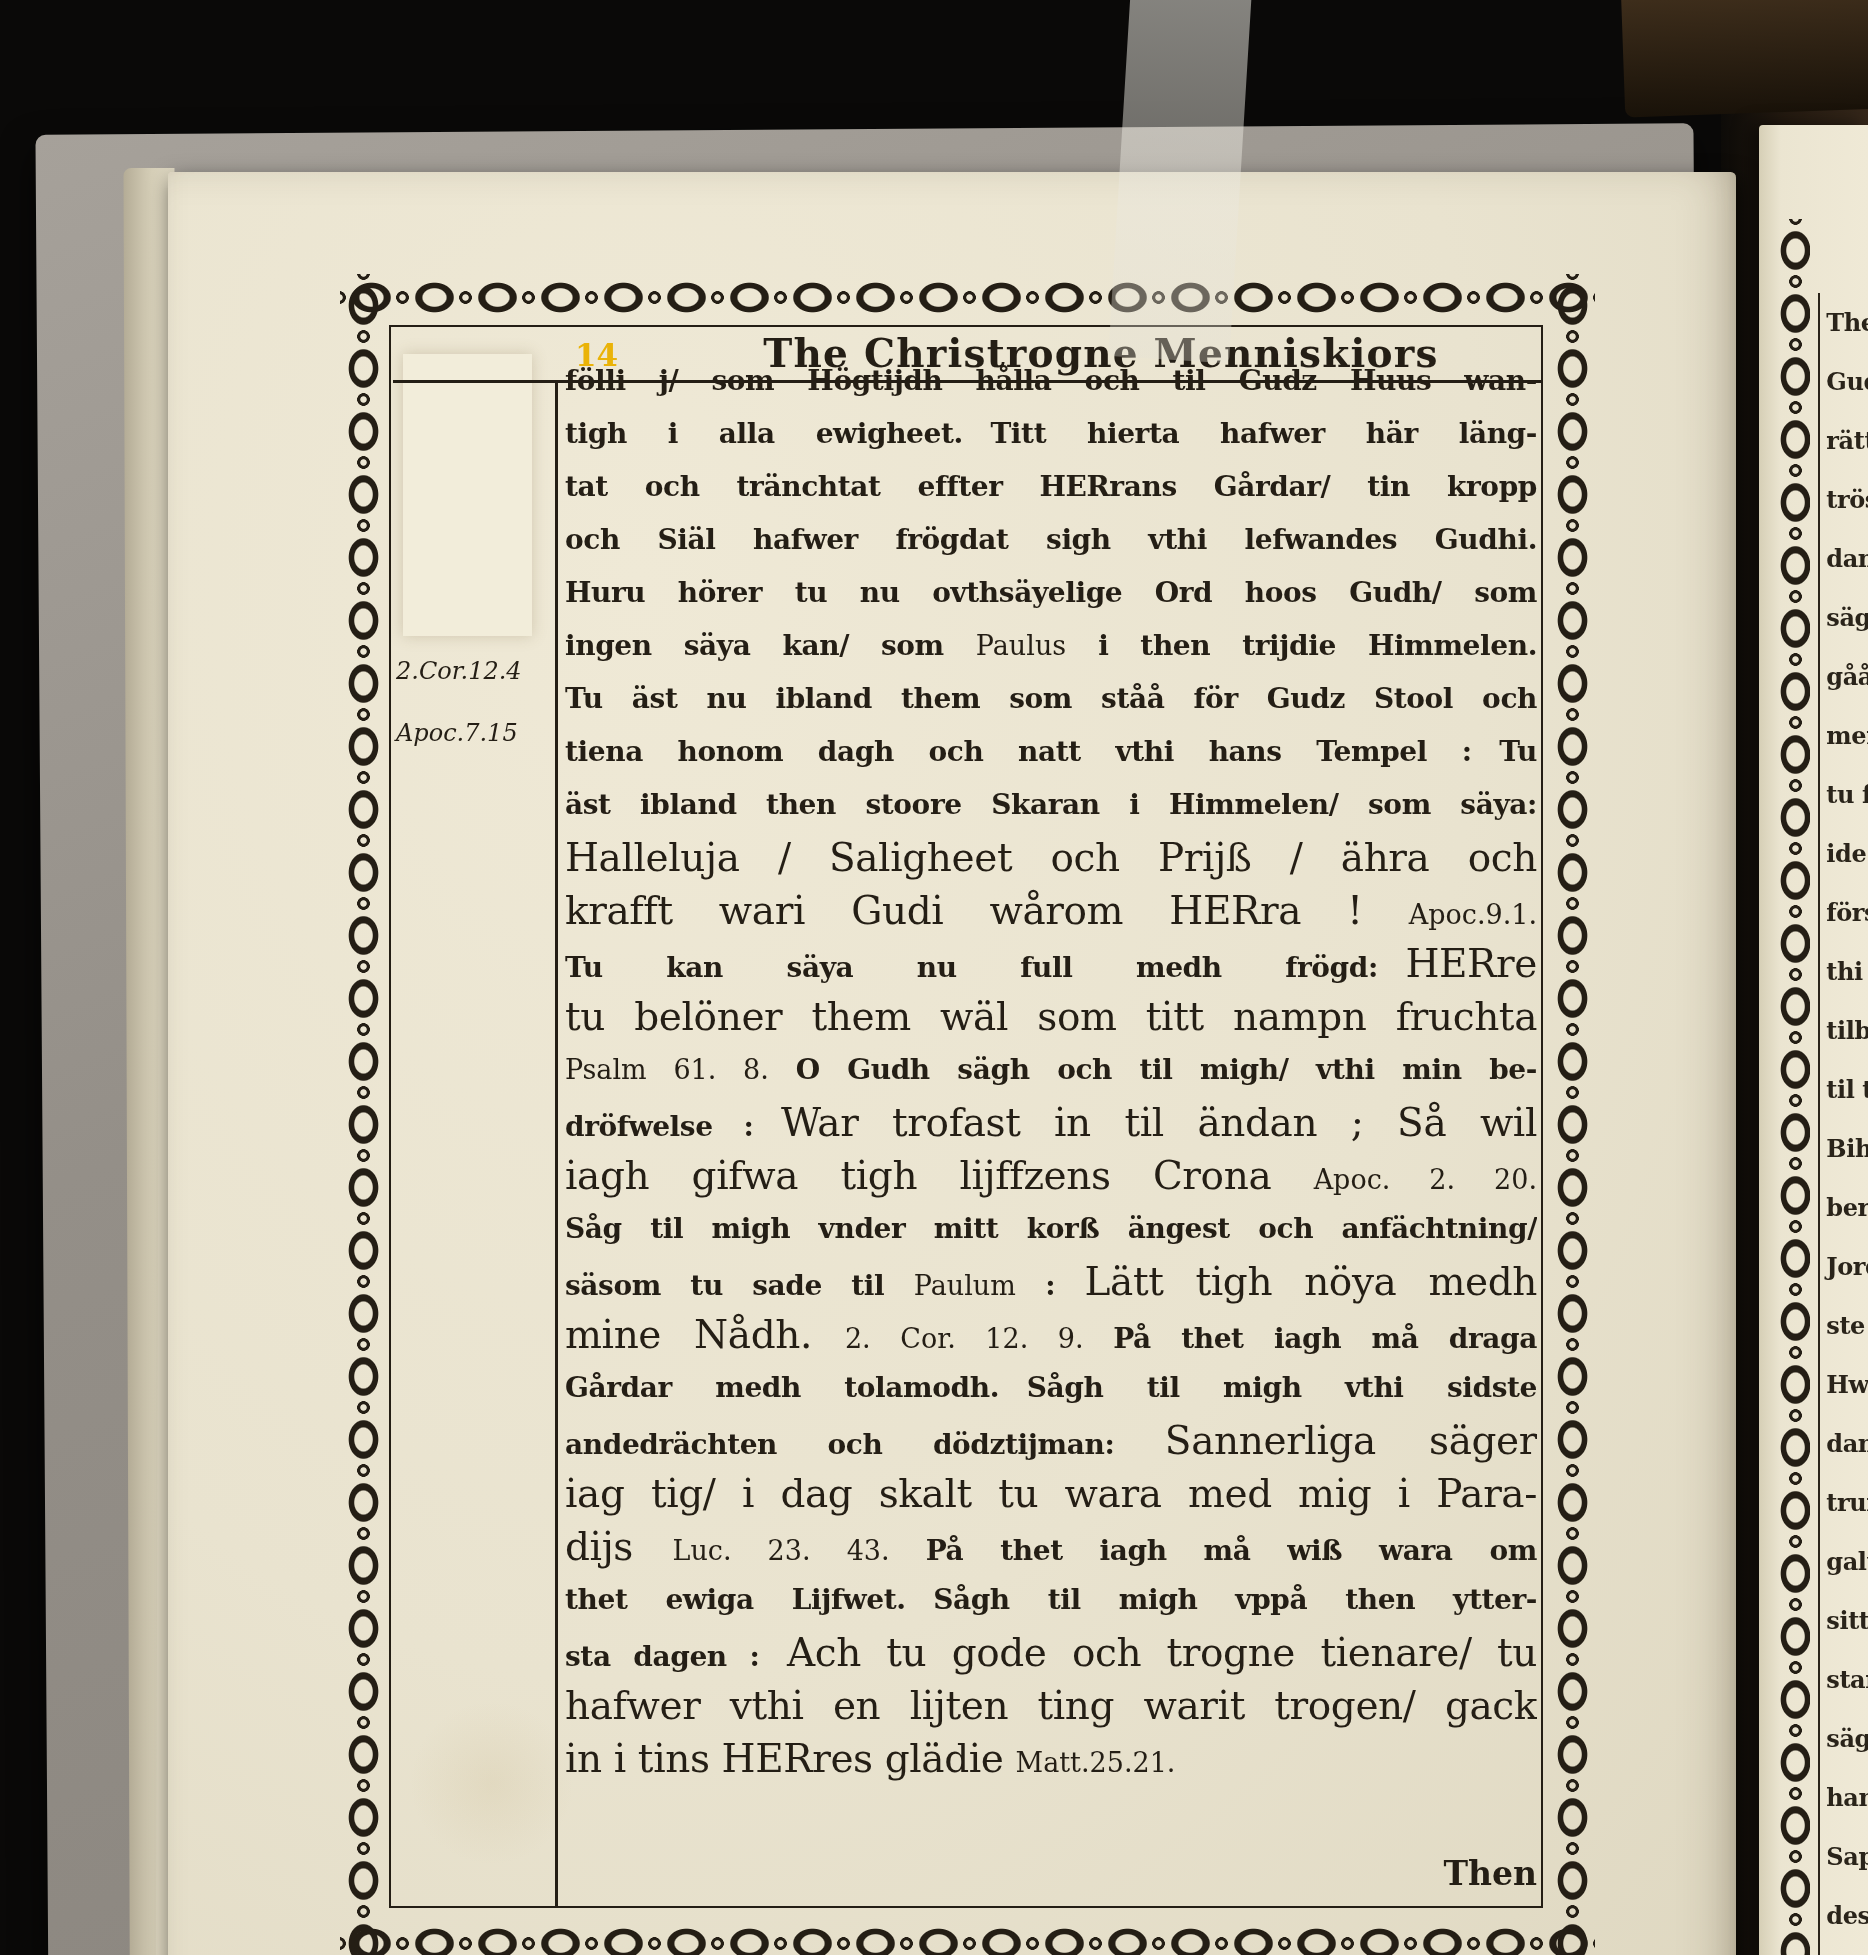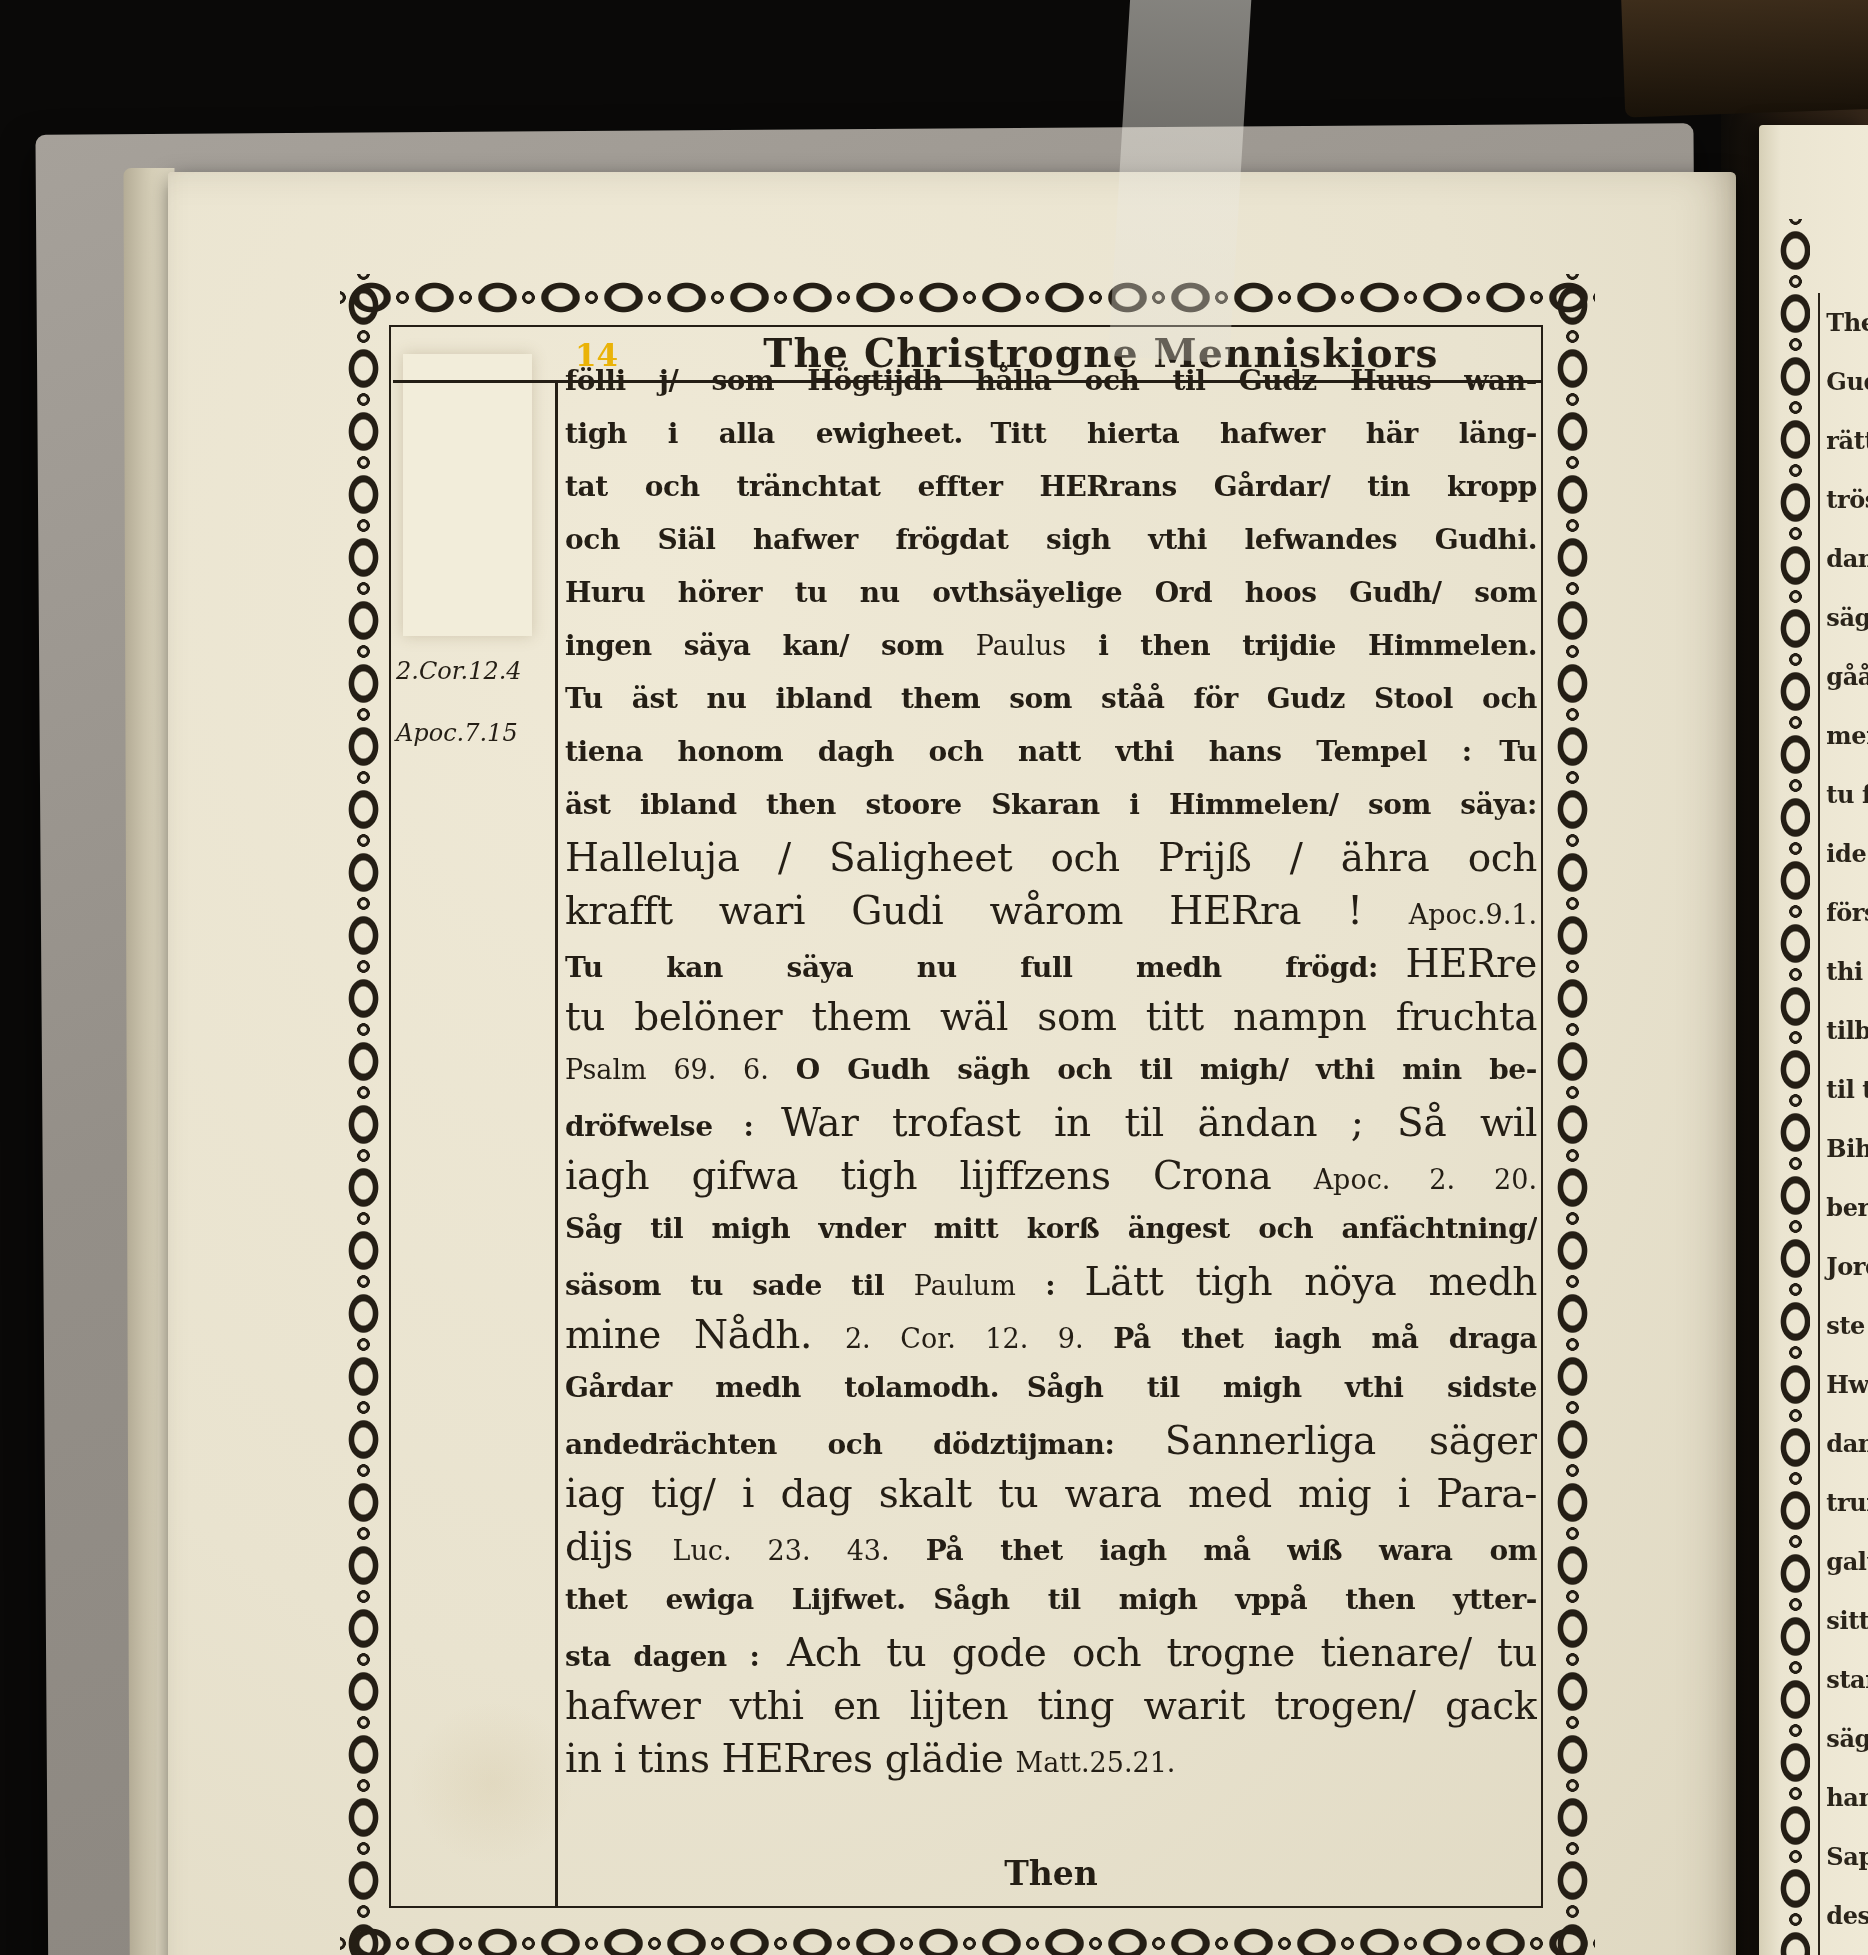"Psalm 69. 6." span.k-r { text: 69. 6 -> 61. 8 }
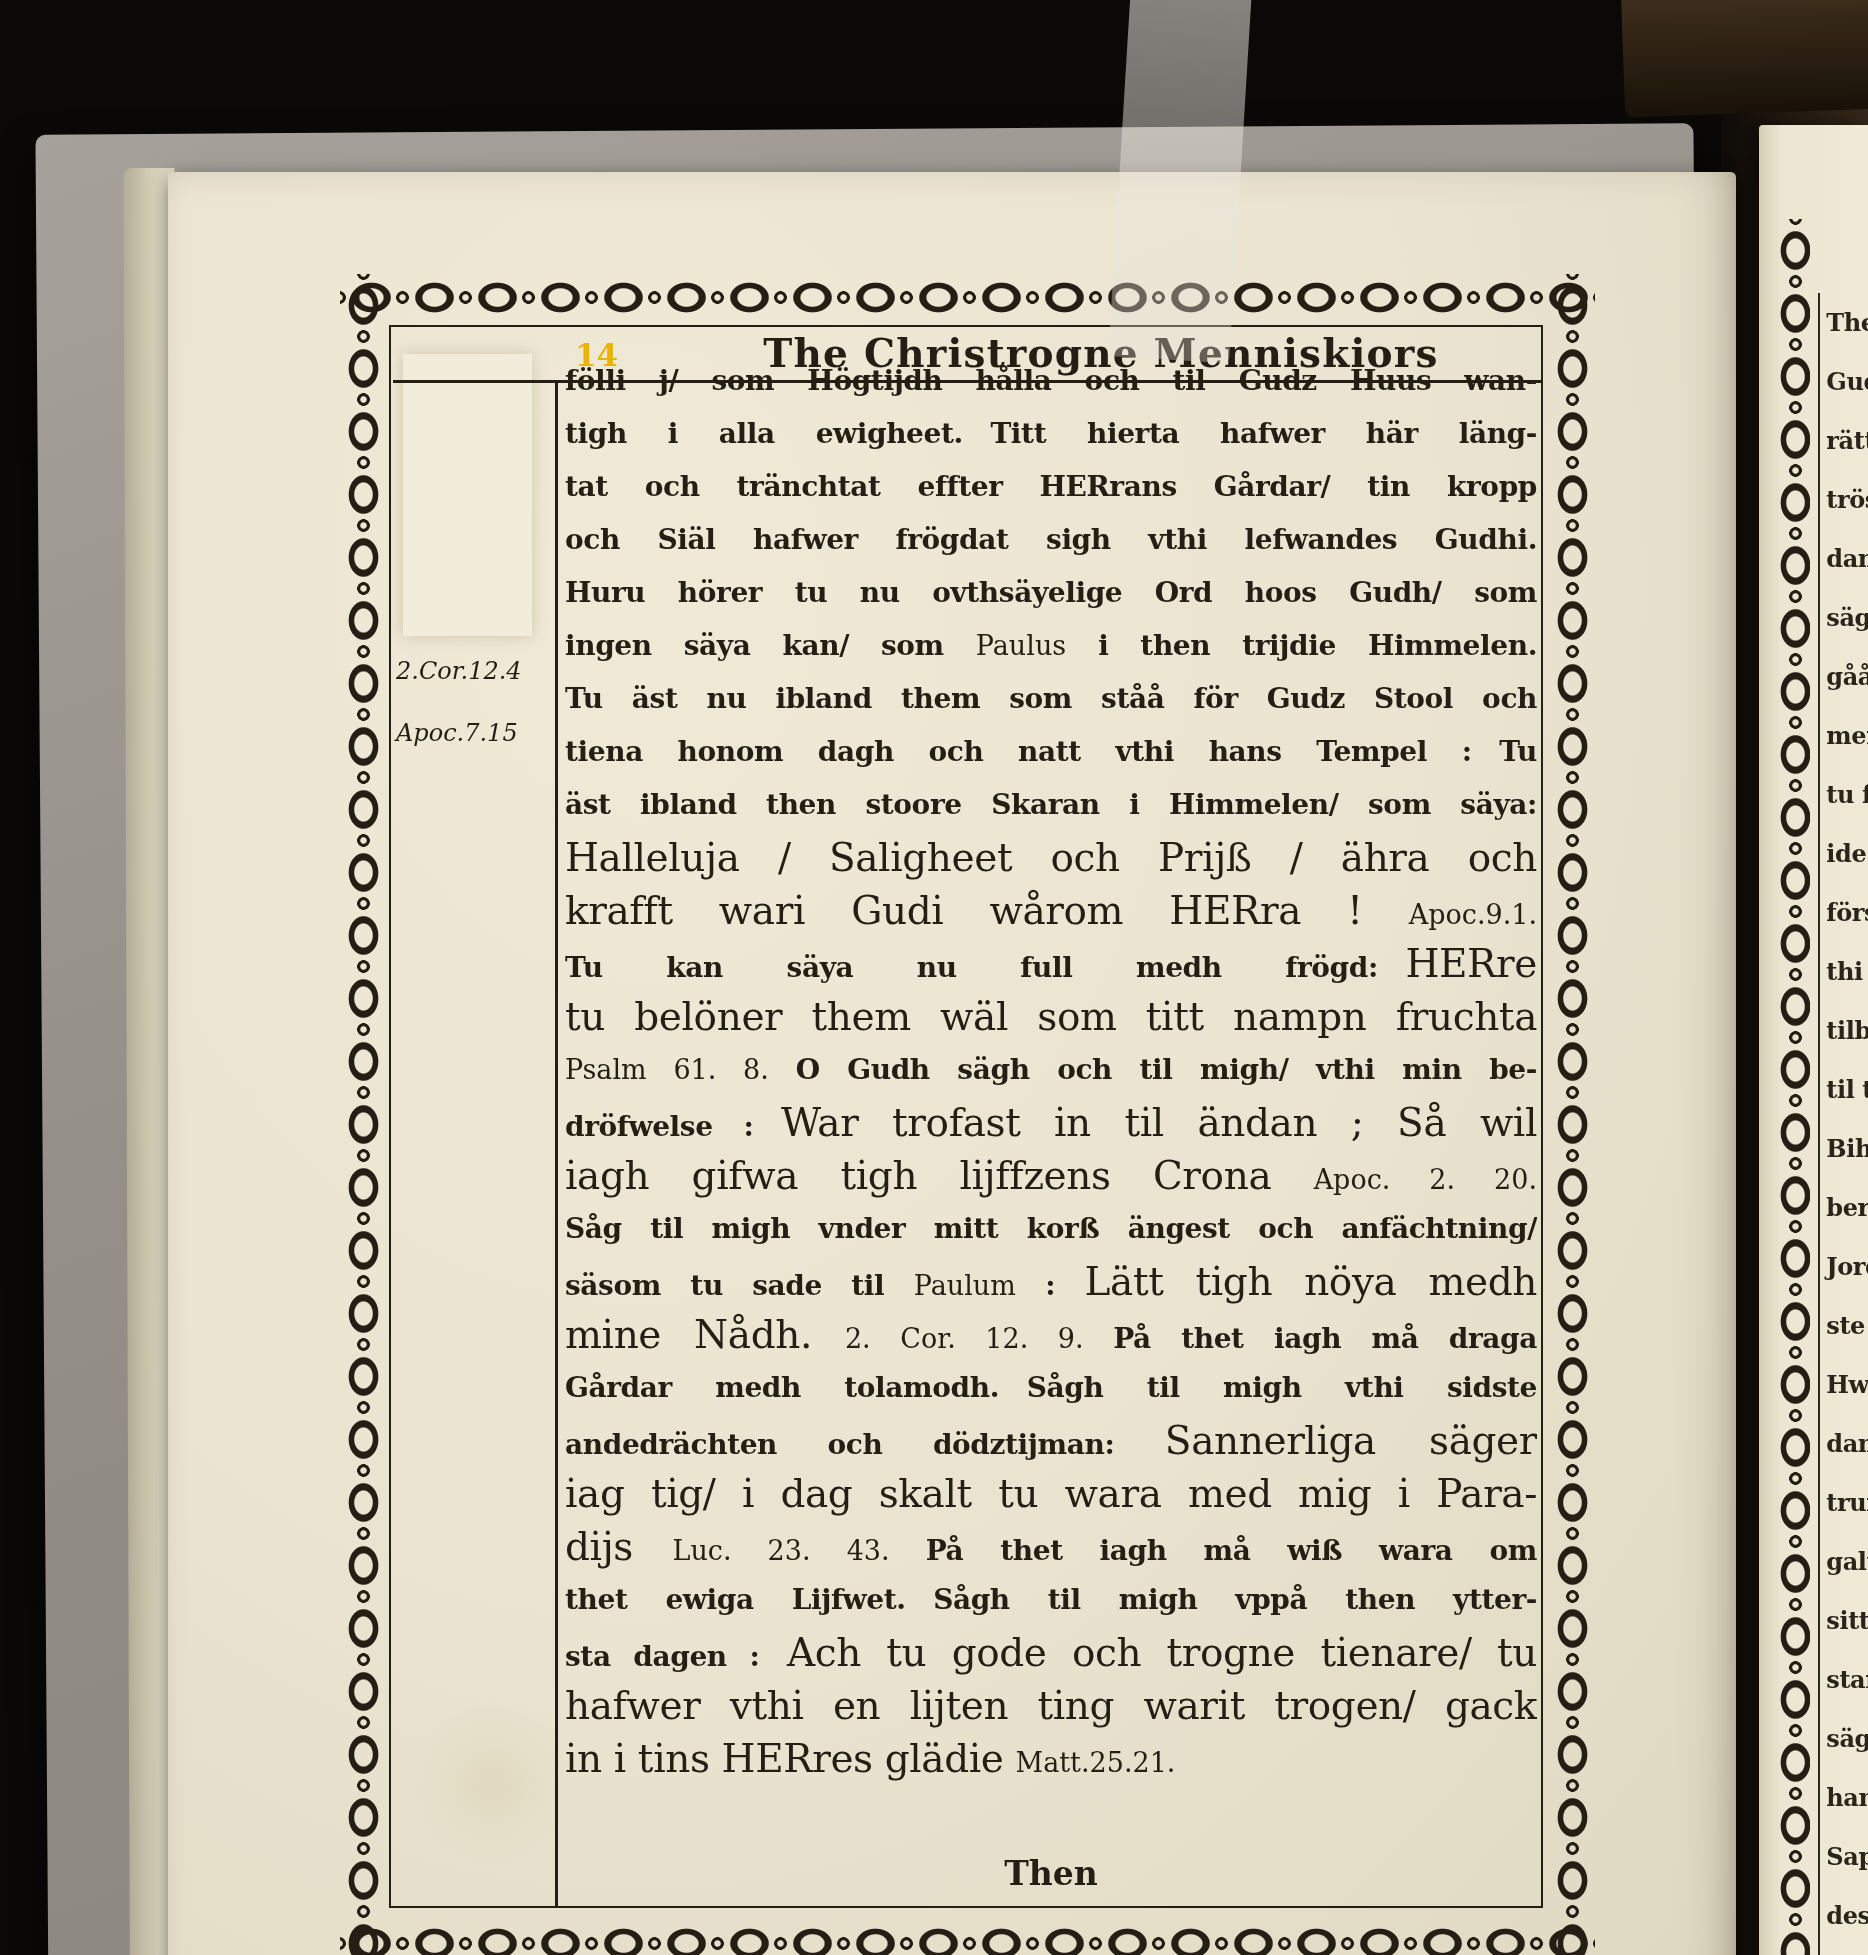"Then" #catchword { text-align: center -> right }
